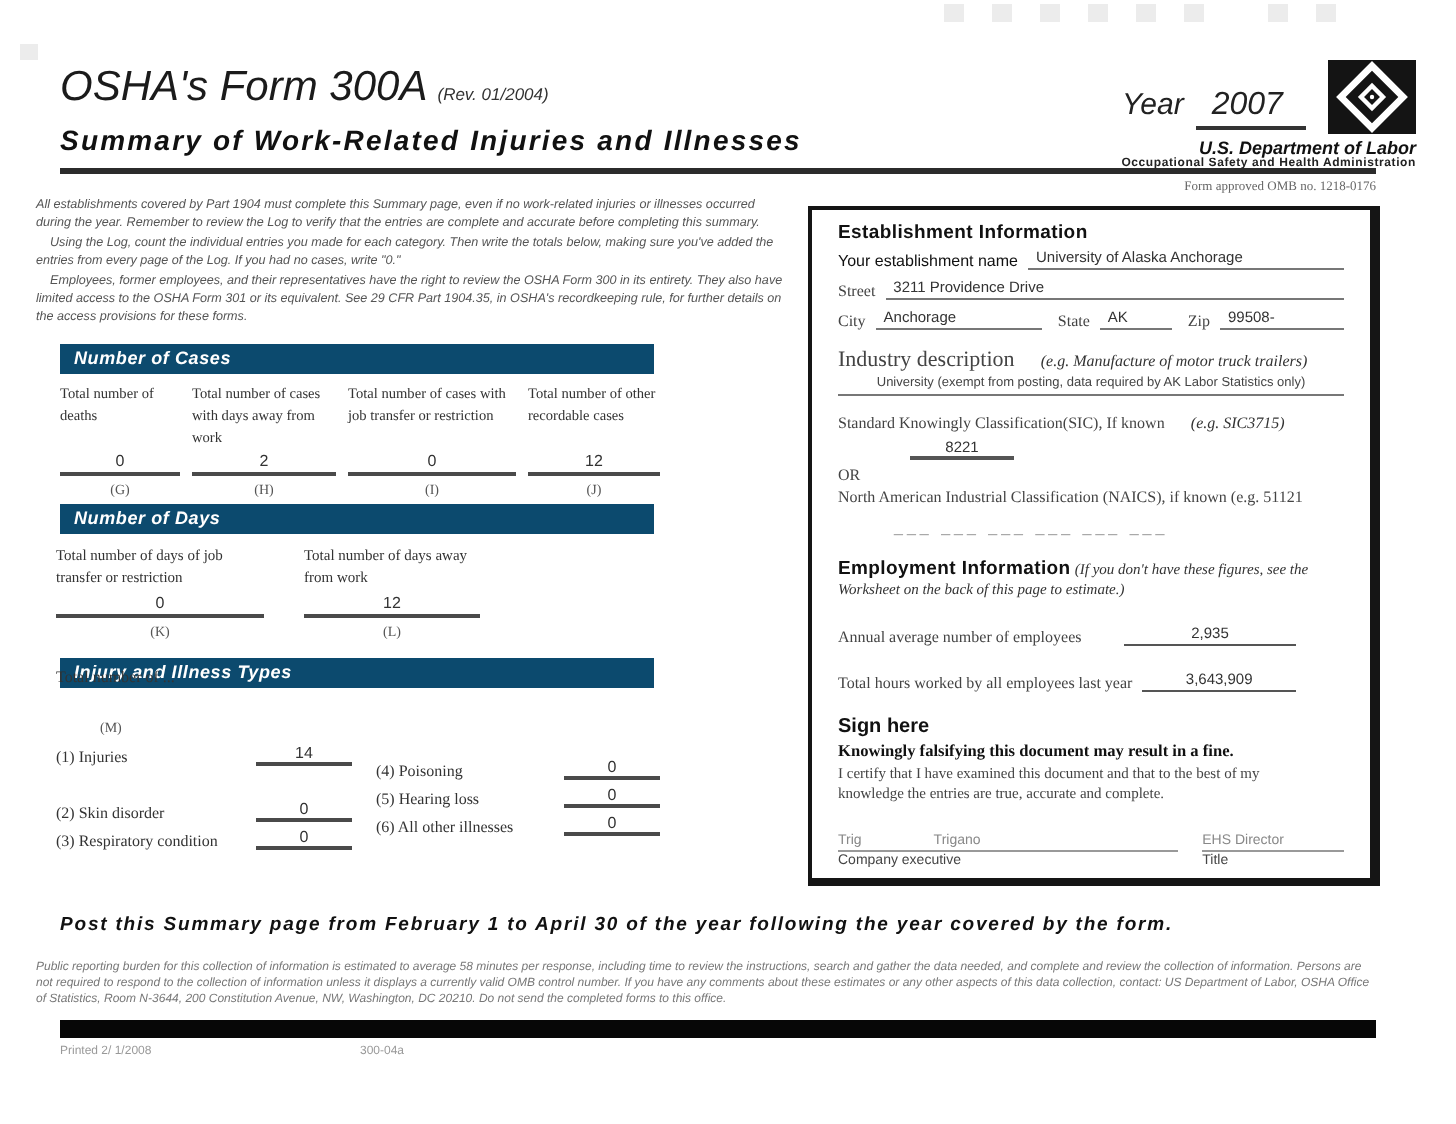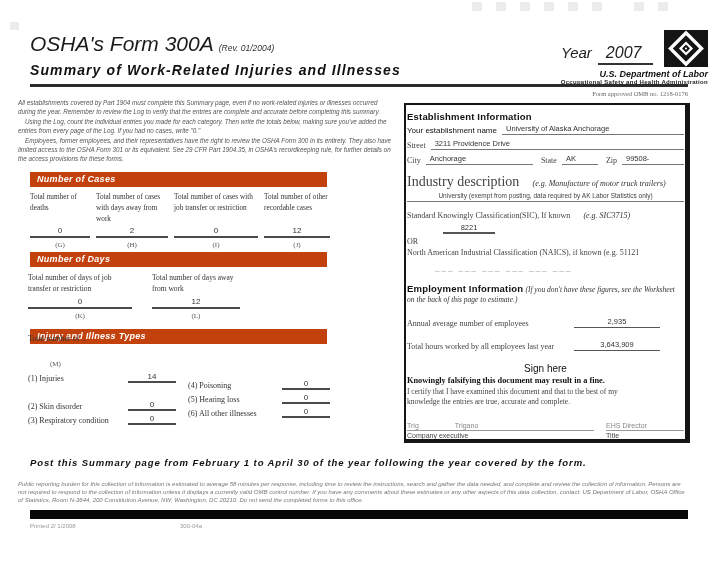"Establishment Information" .panel { padding: 6px 1px -> 6px 13px }
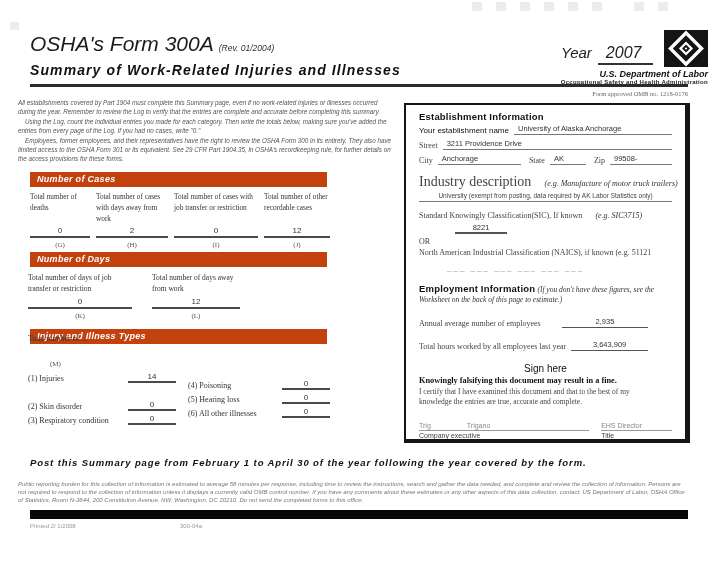"Number of Cases" .bar { background: #c2410c -> #0c4a6e }
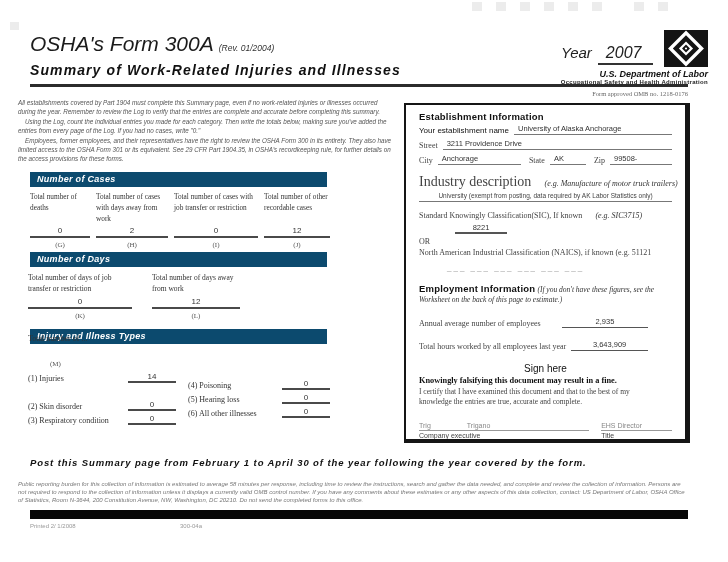"Industry description" span.f-label-serif { font-size: 14px -> 11px }
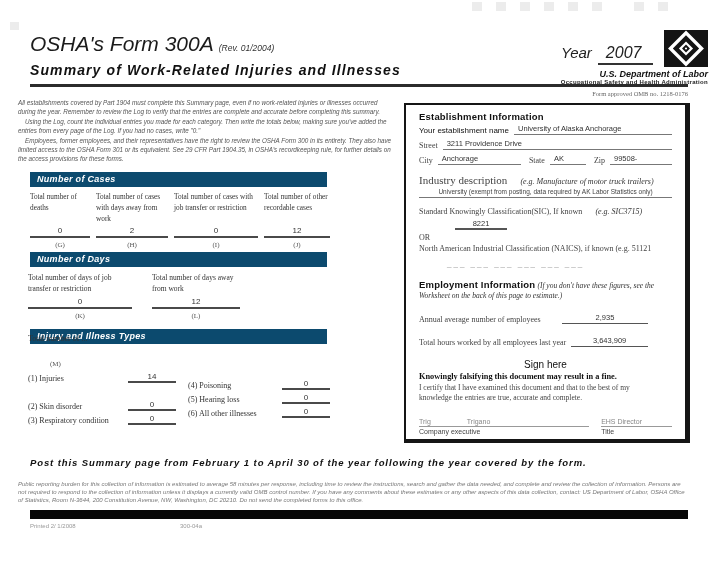"Sign here" .sign-title { font-weight: normal -> bold; text-align: center -> none }
